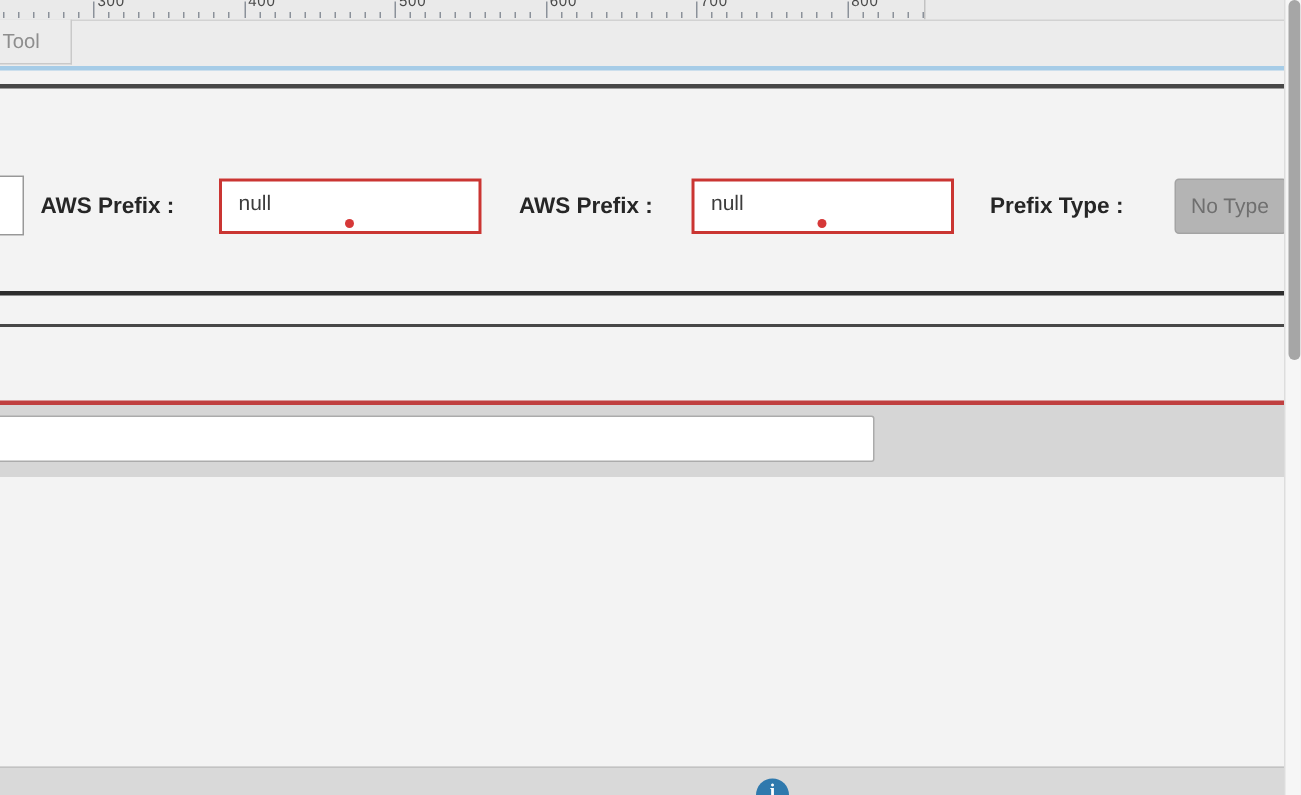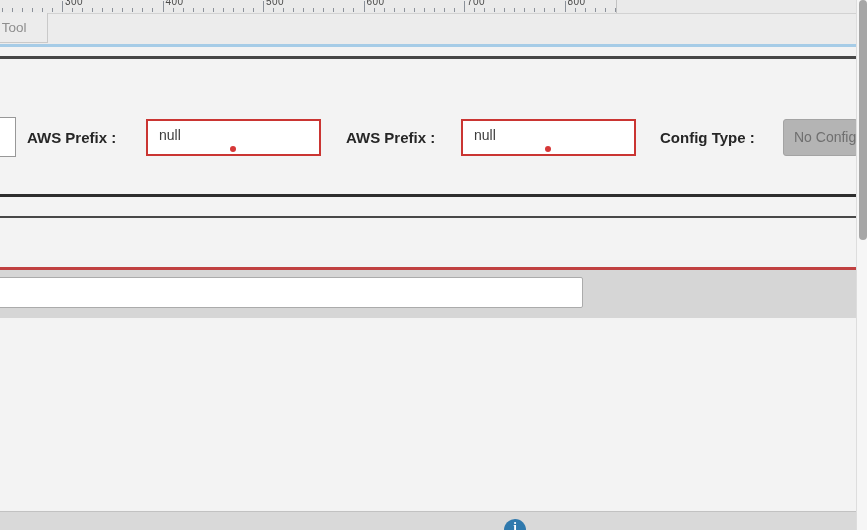"Config Type :" span.field-label { text: Config -> Prefix }
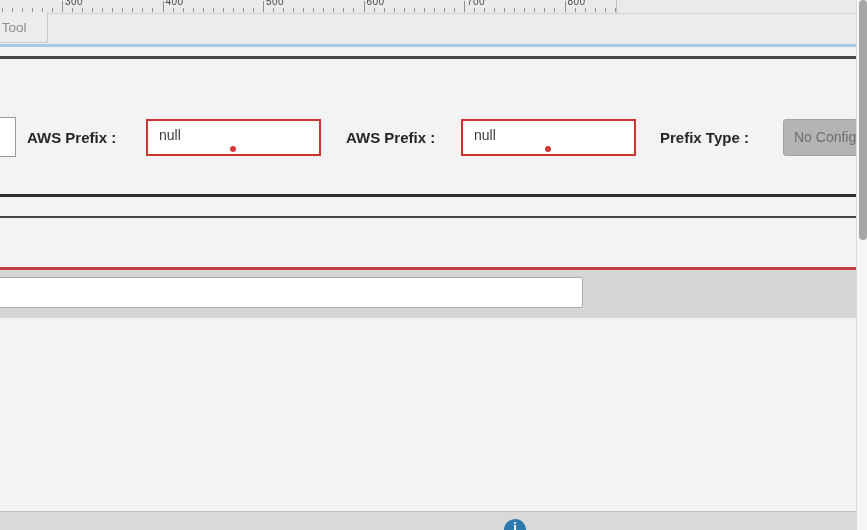"No Config" div.gray-select { text: Config -> Type }
